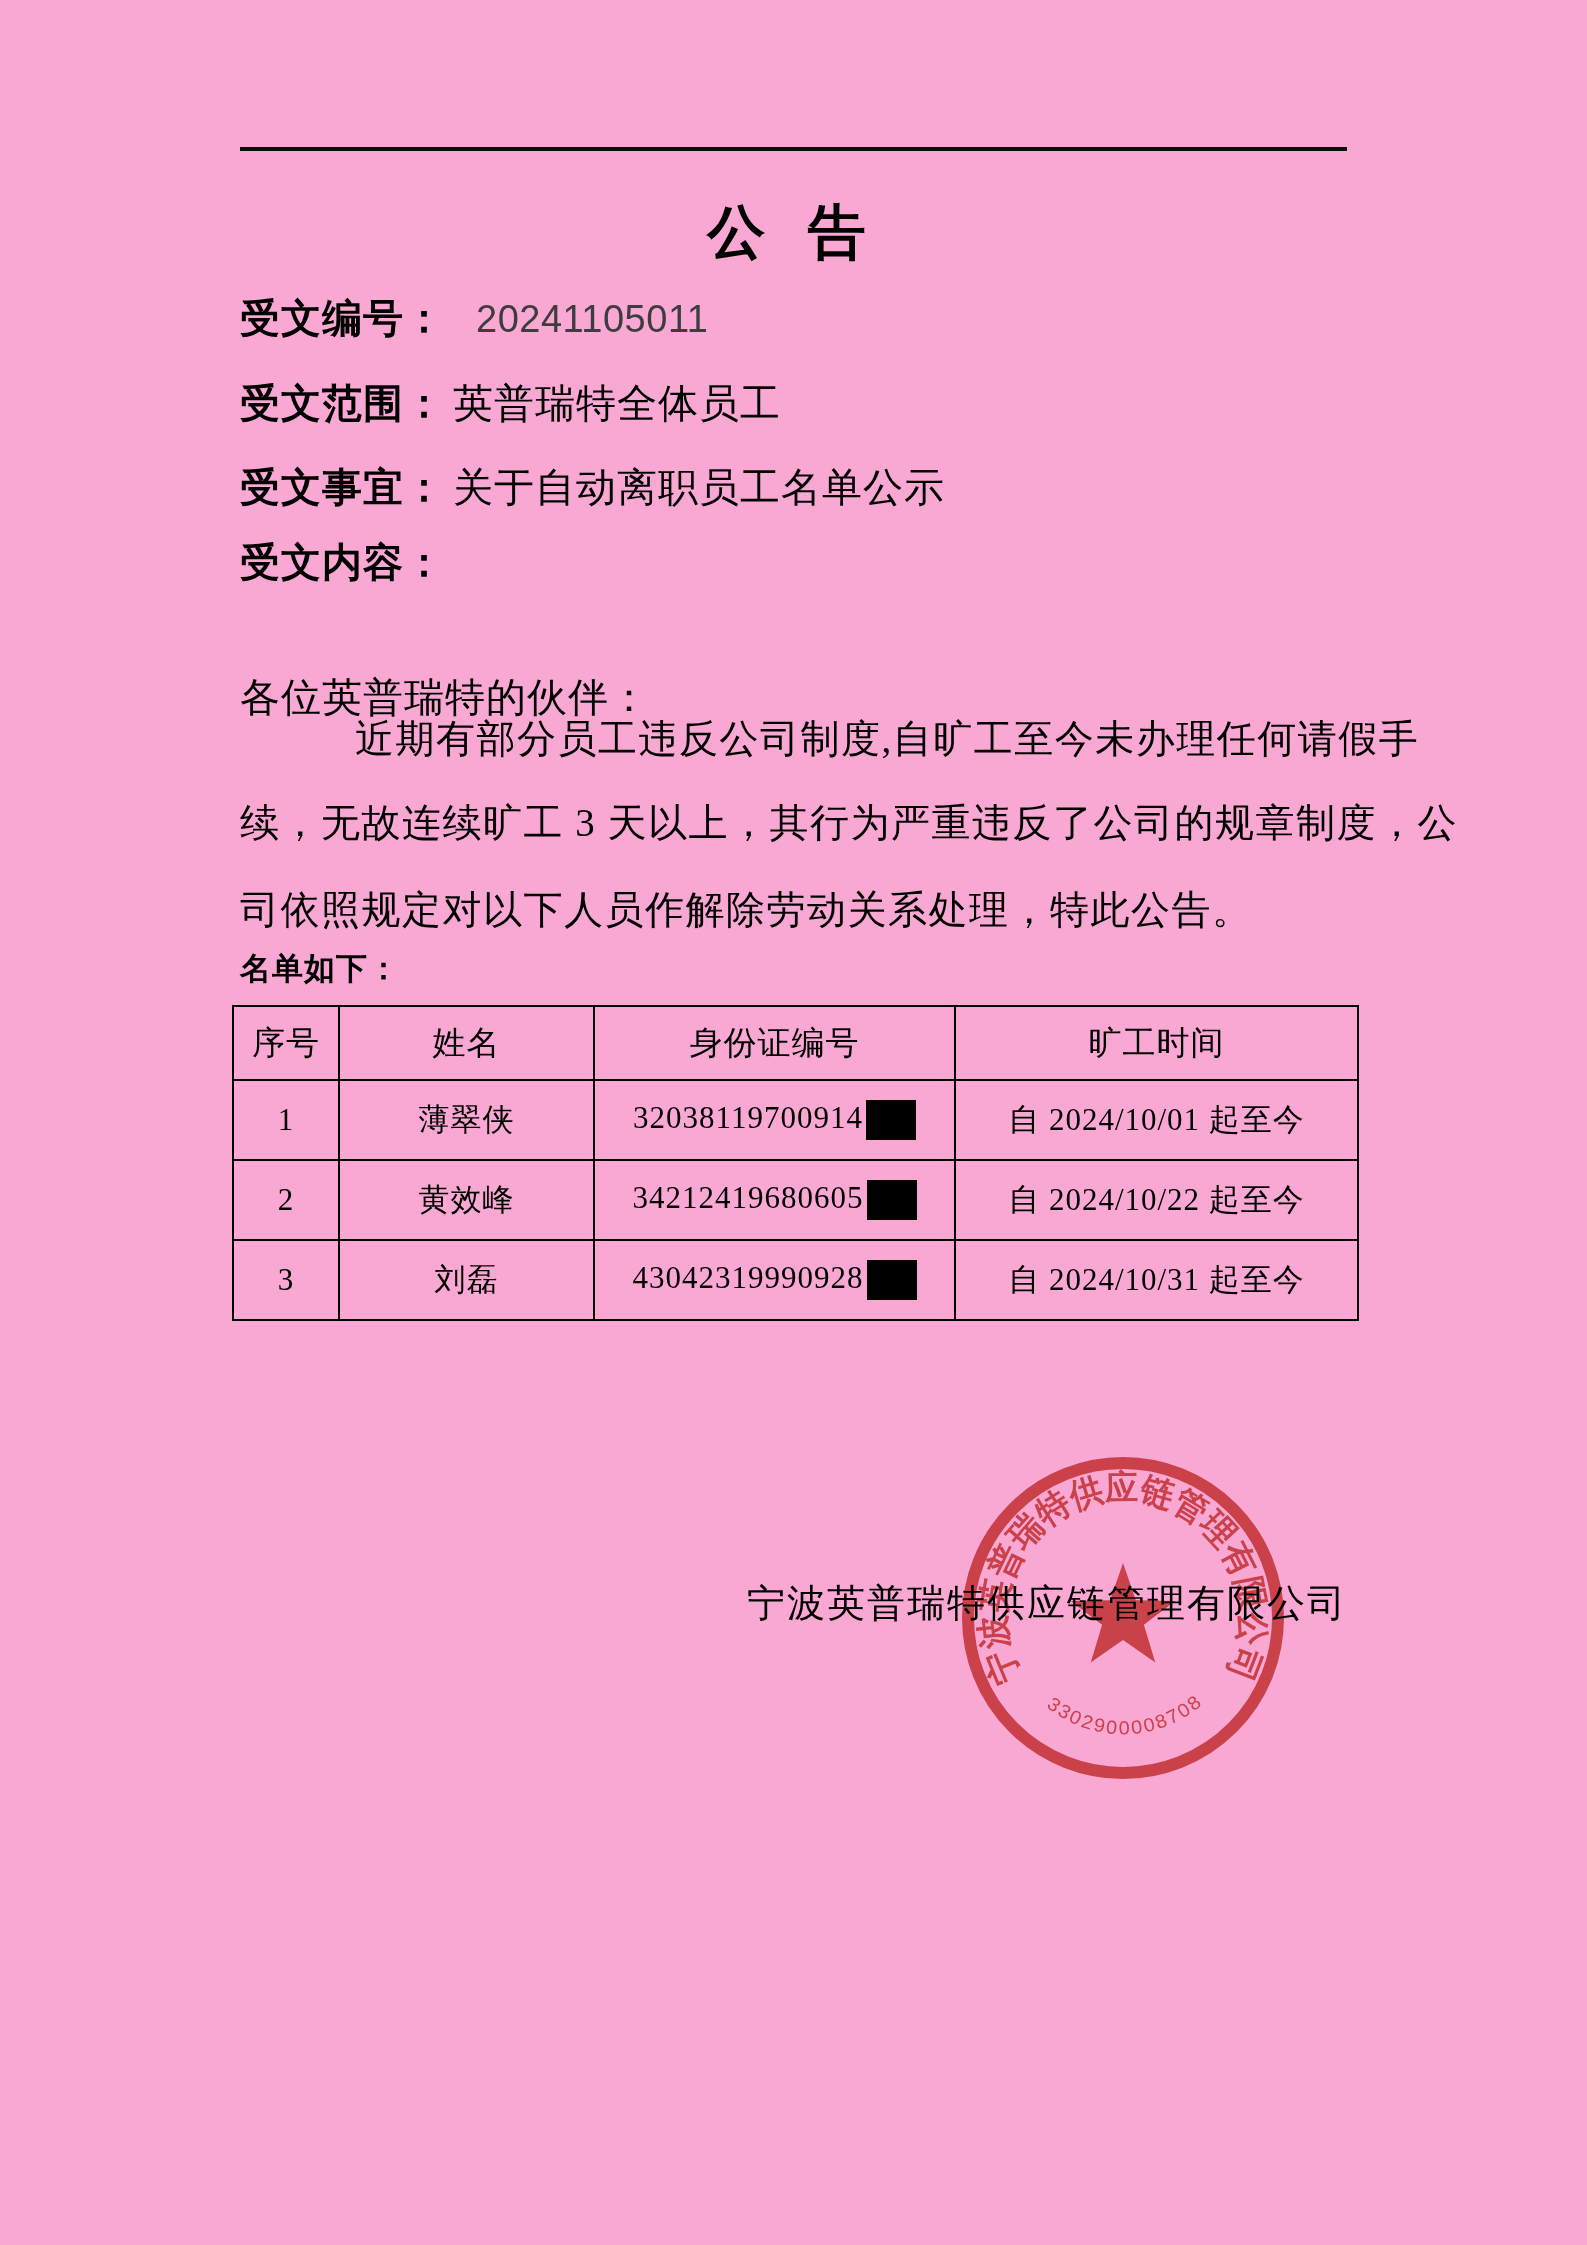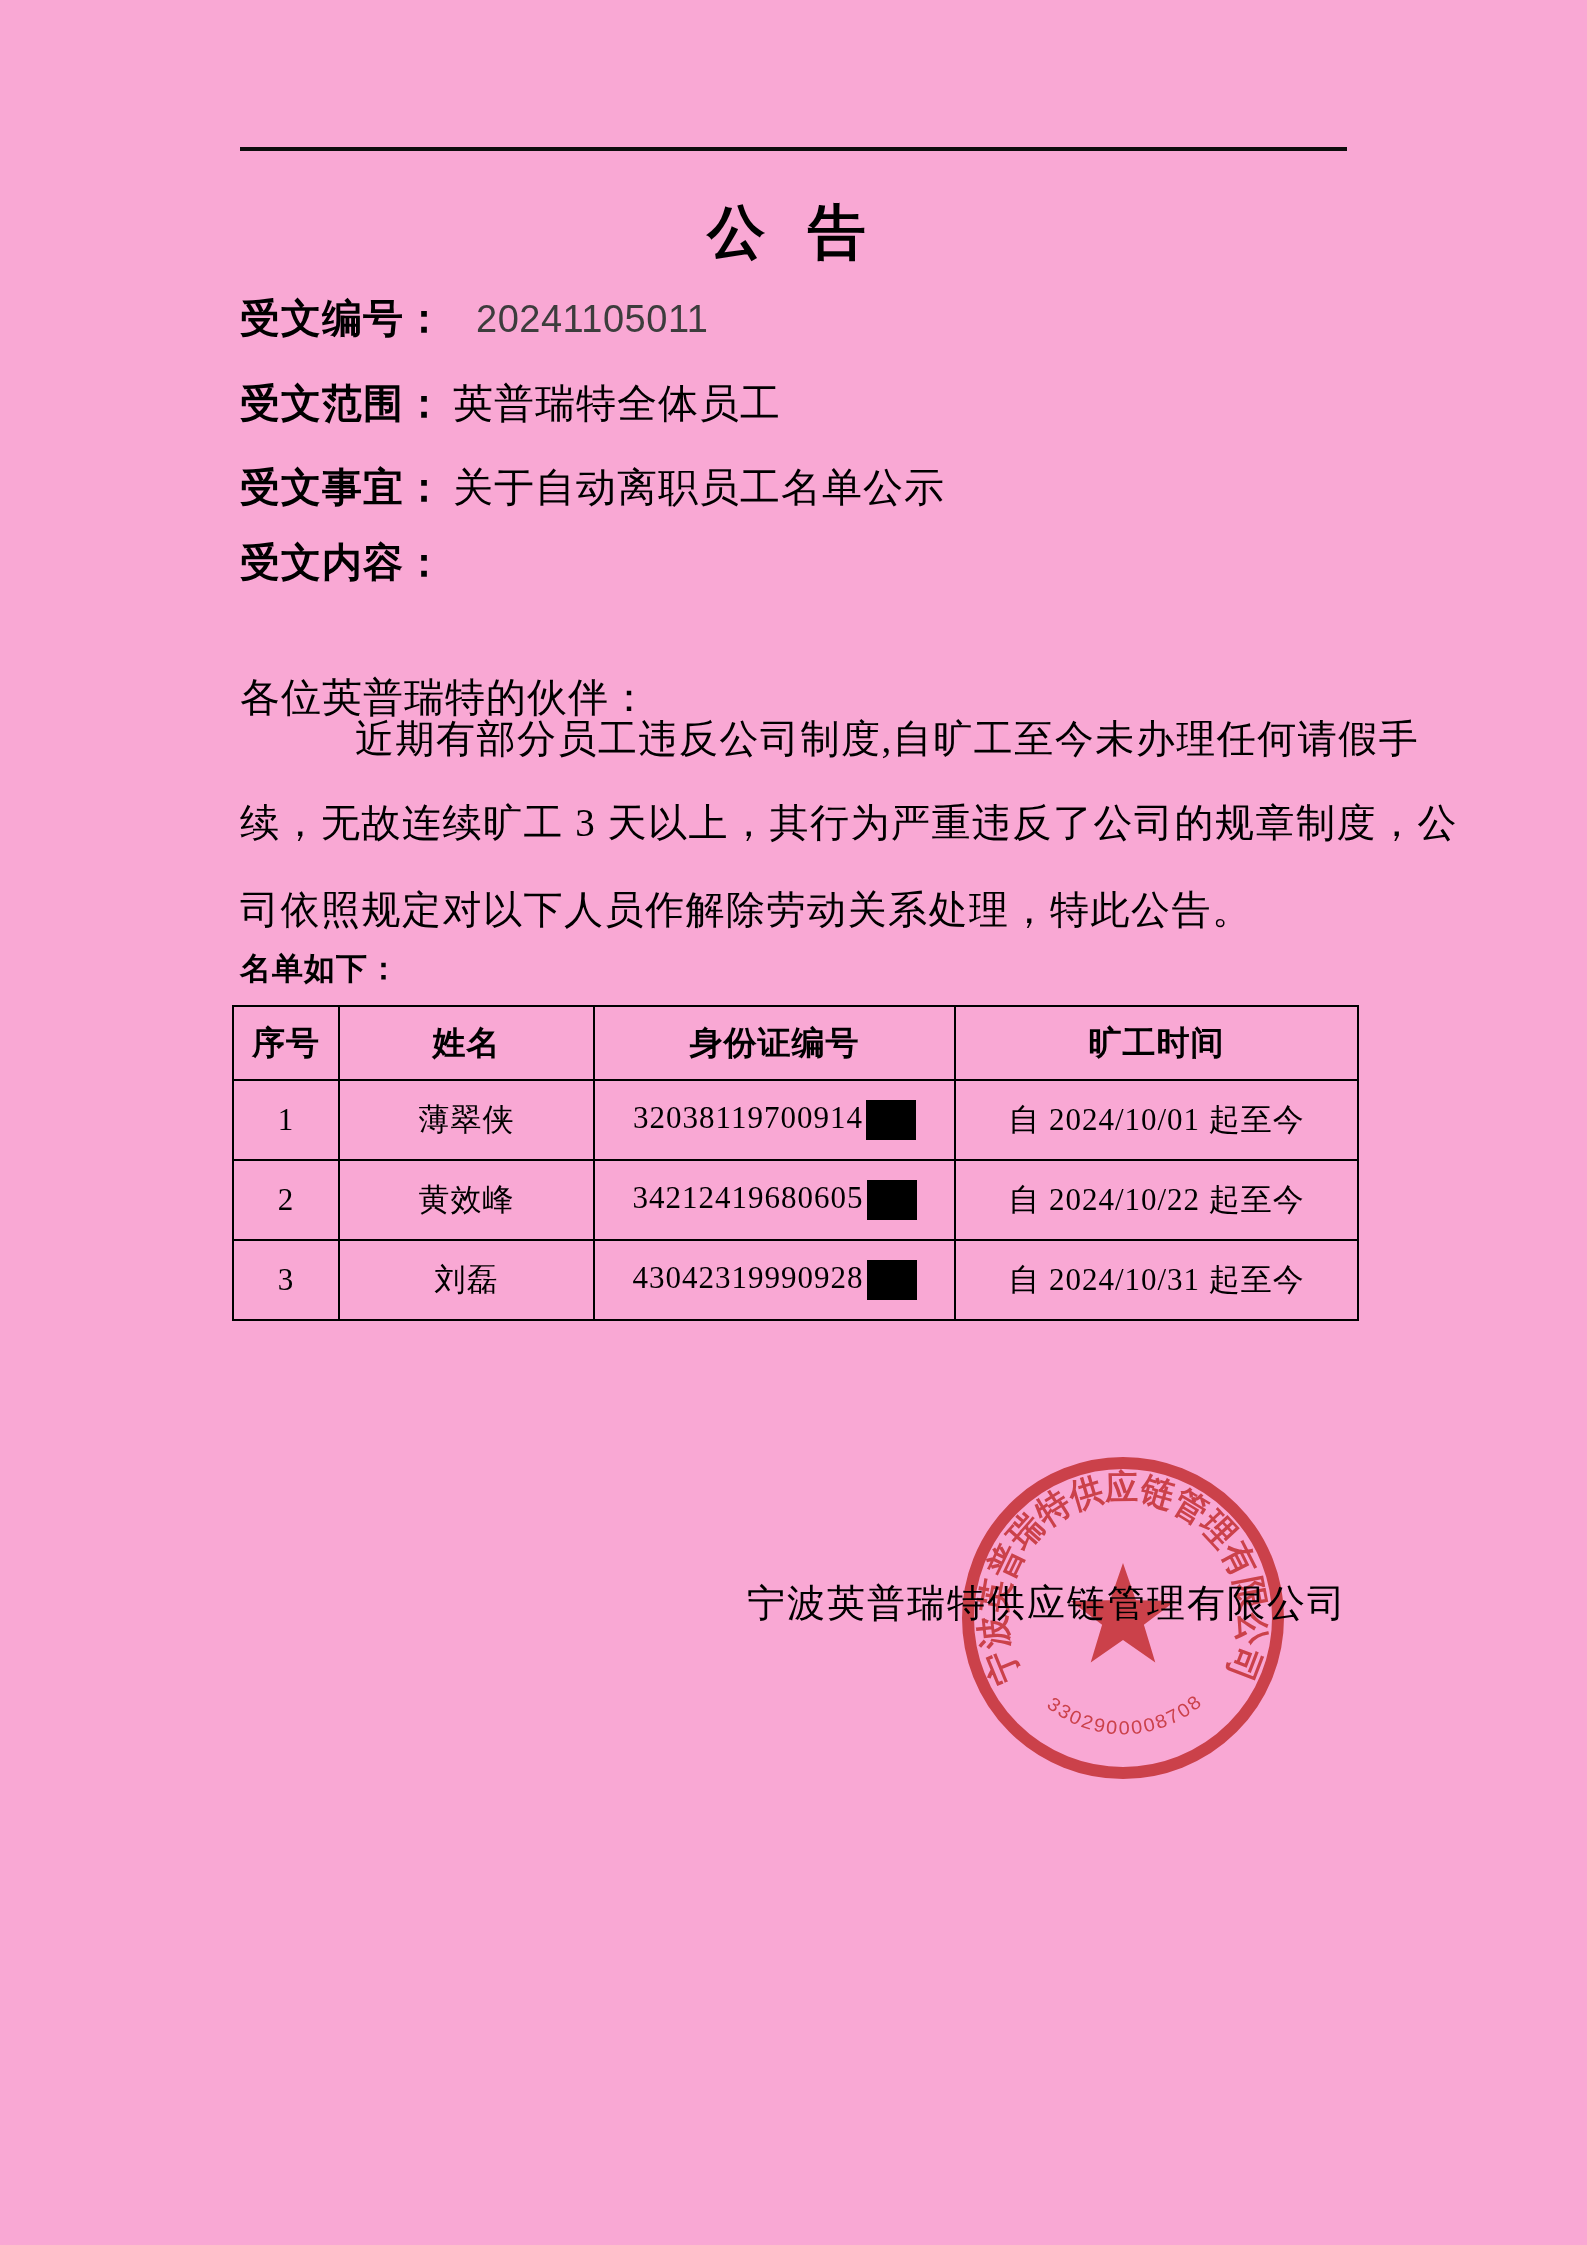"序号" table.roster tr.hdr th { font-weight: bold -> normal }
